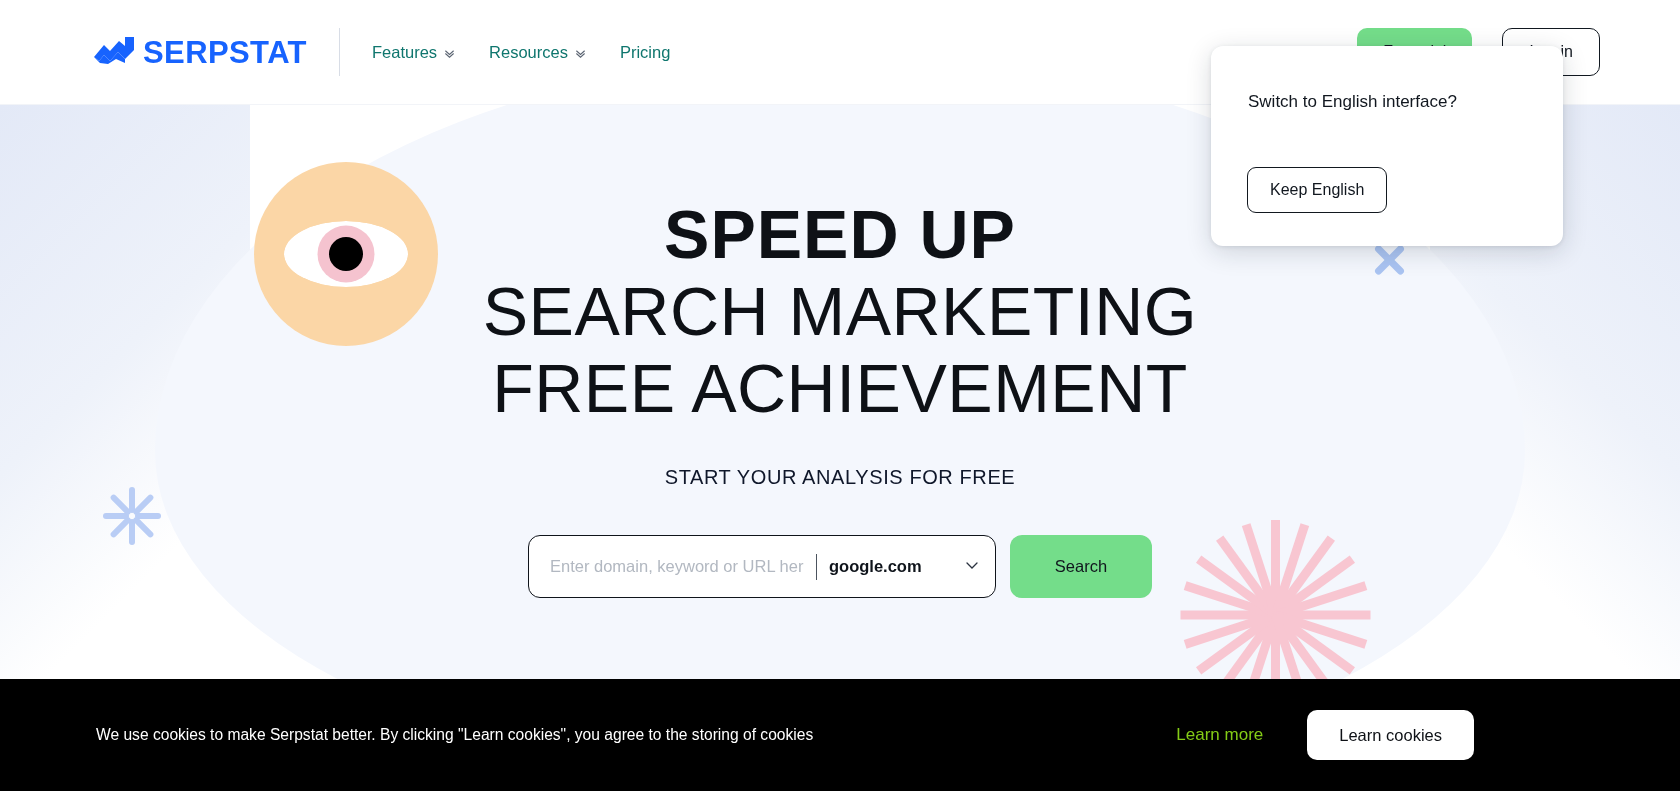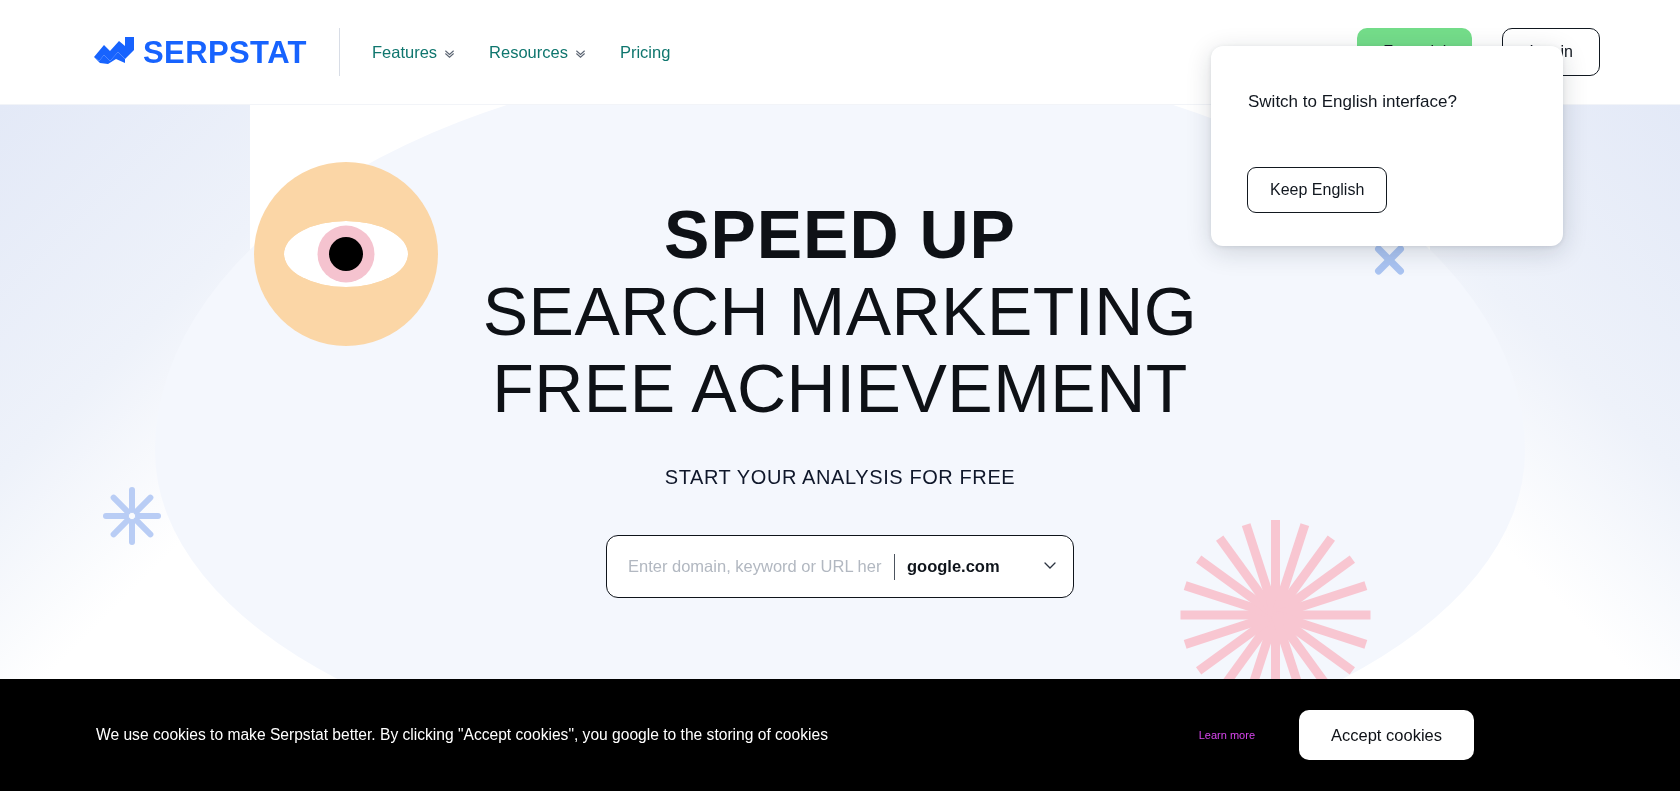"Search" button.btn-search { html: none -> <button>Search</button> }
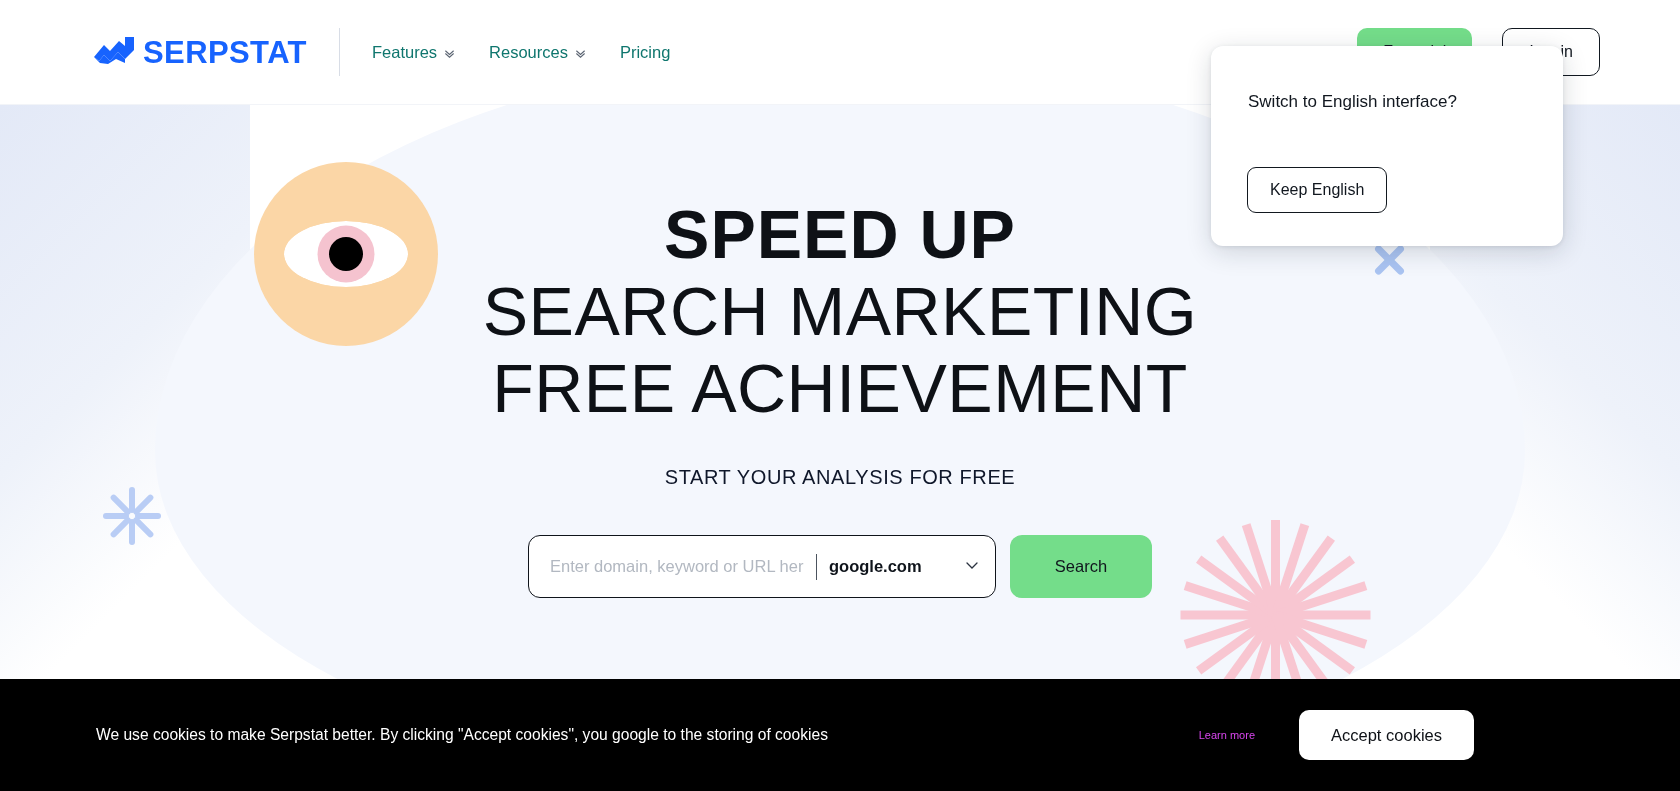"We use cookies to make" div { text: Accept cookies", you google -> Learn cookies", you agree }
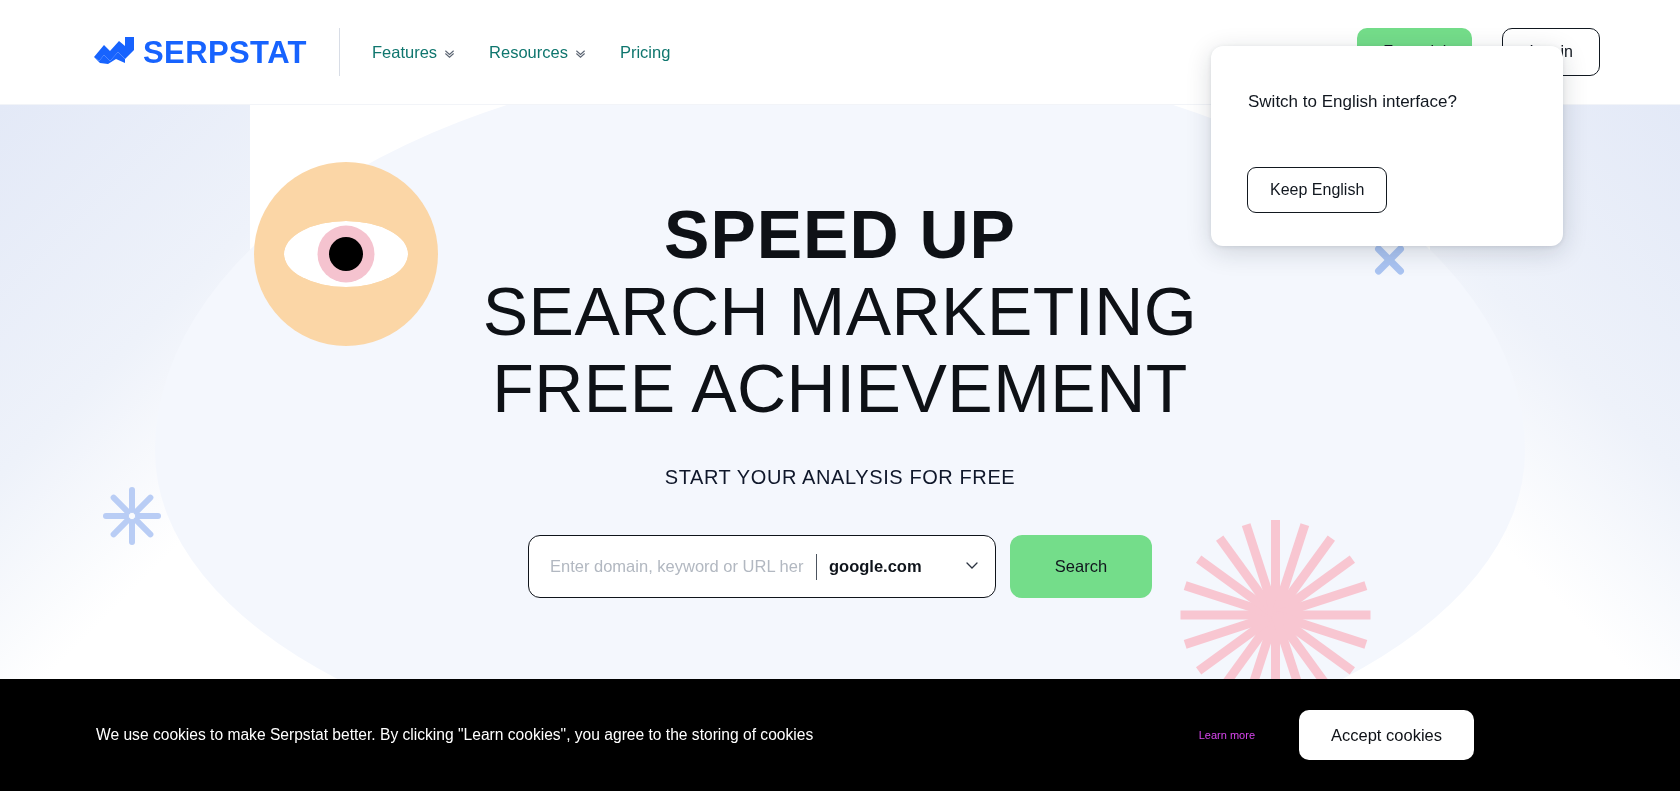"Learn more" .learn-more { color: #d946ef -> #84cc16; font-size: 11px -> 17px }
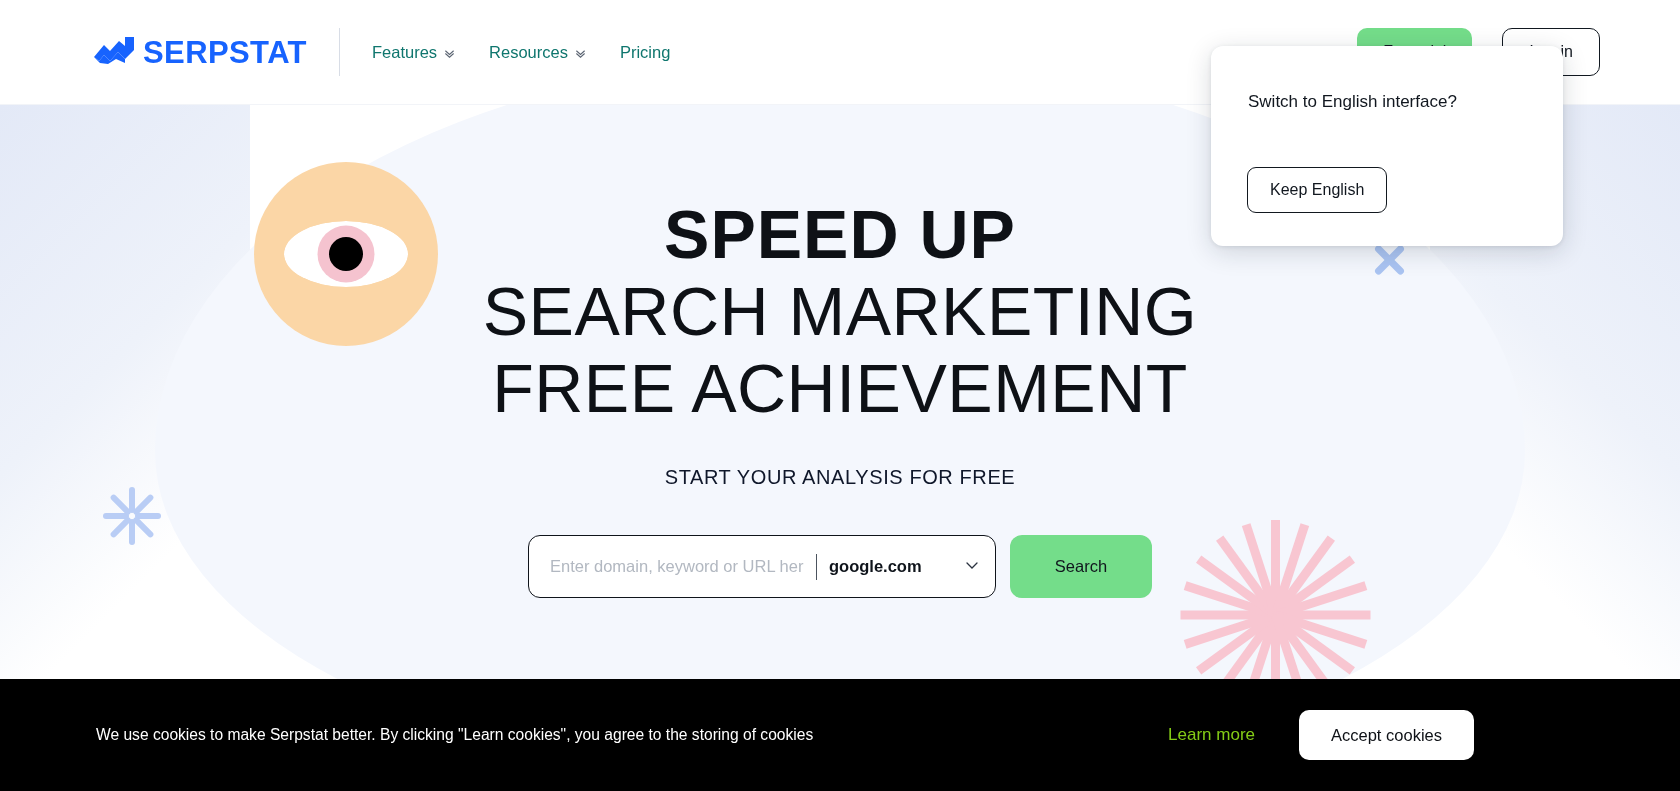"Accept cookies" button.btn-accept { text: Accept -> Learn }
